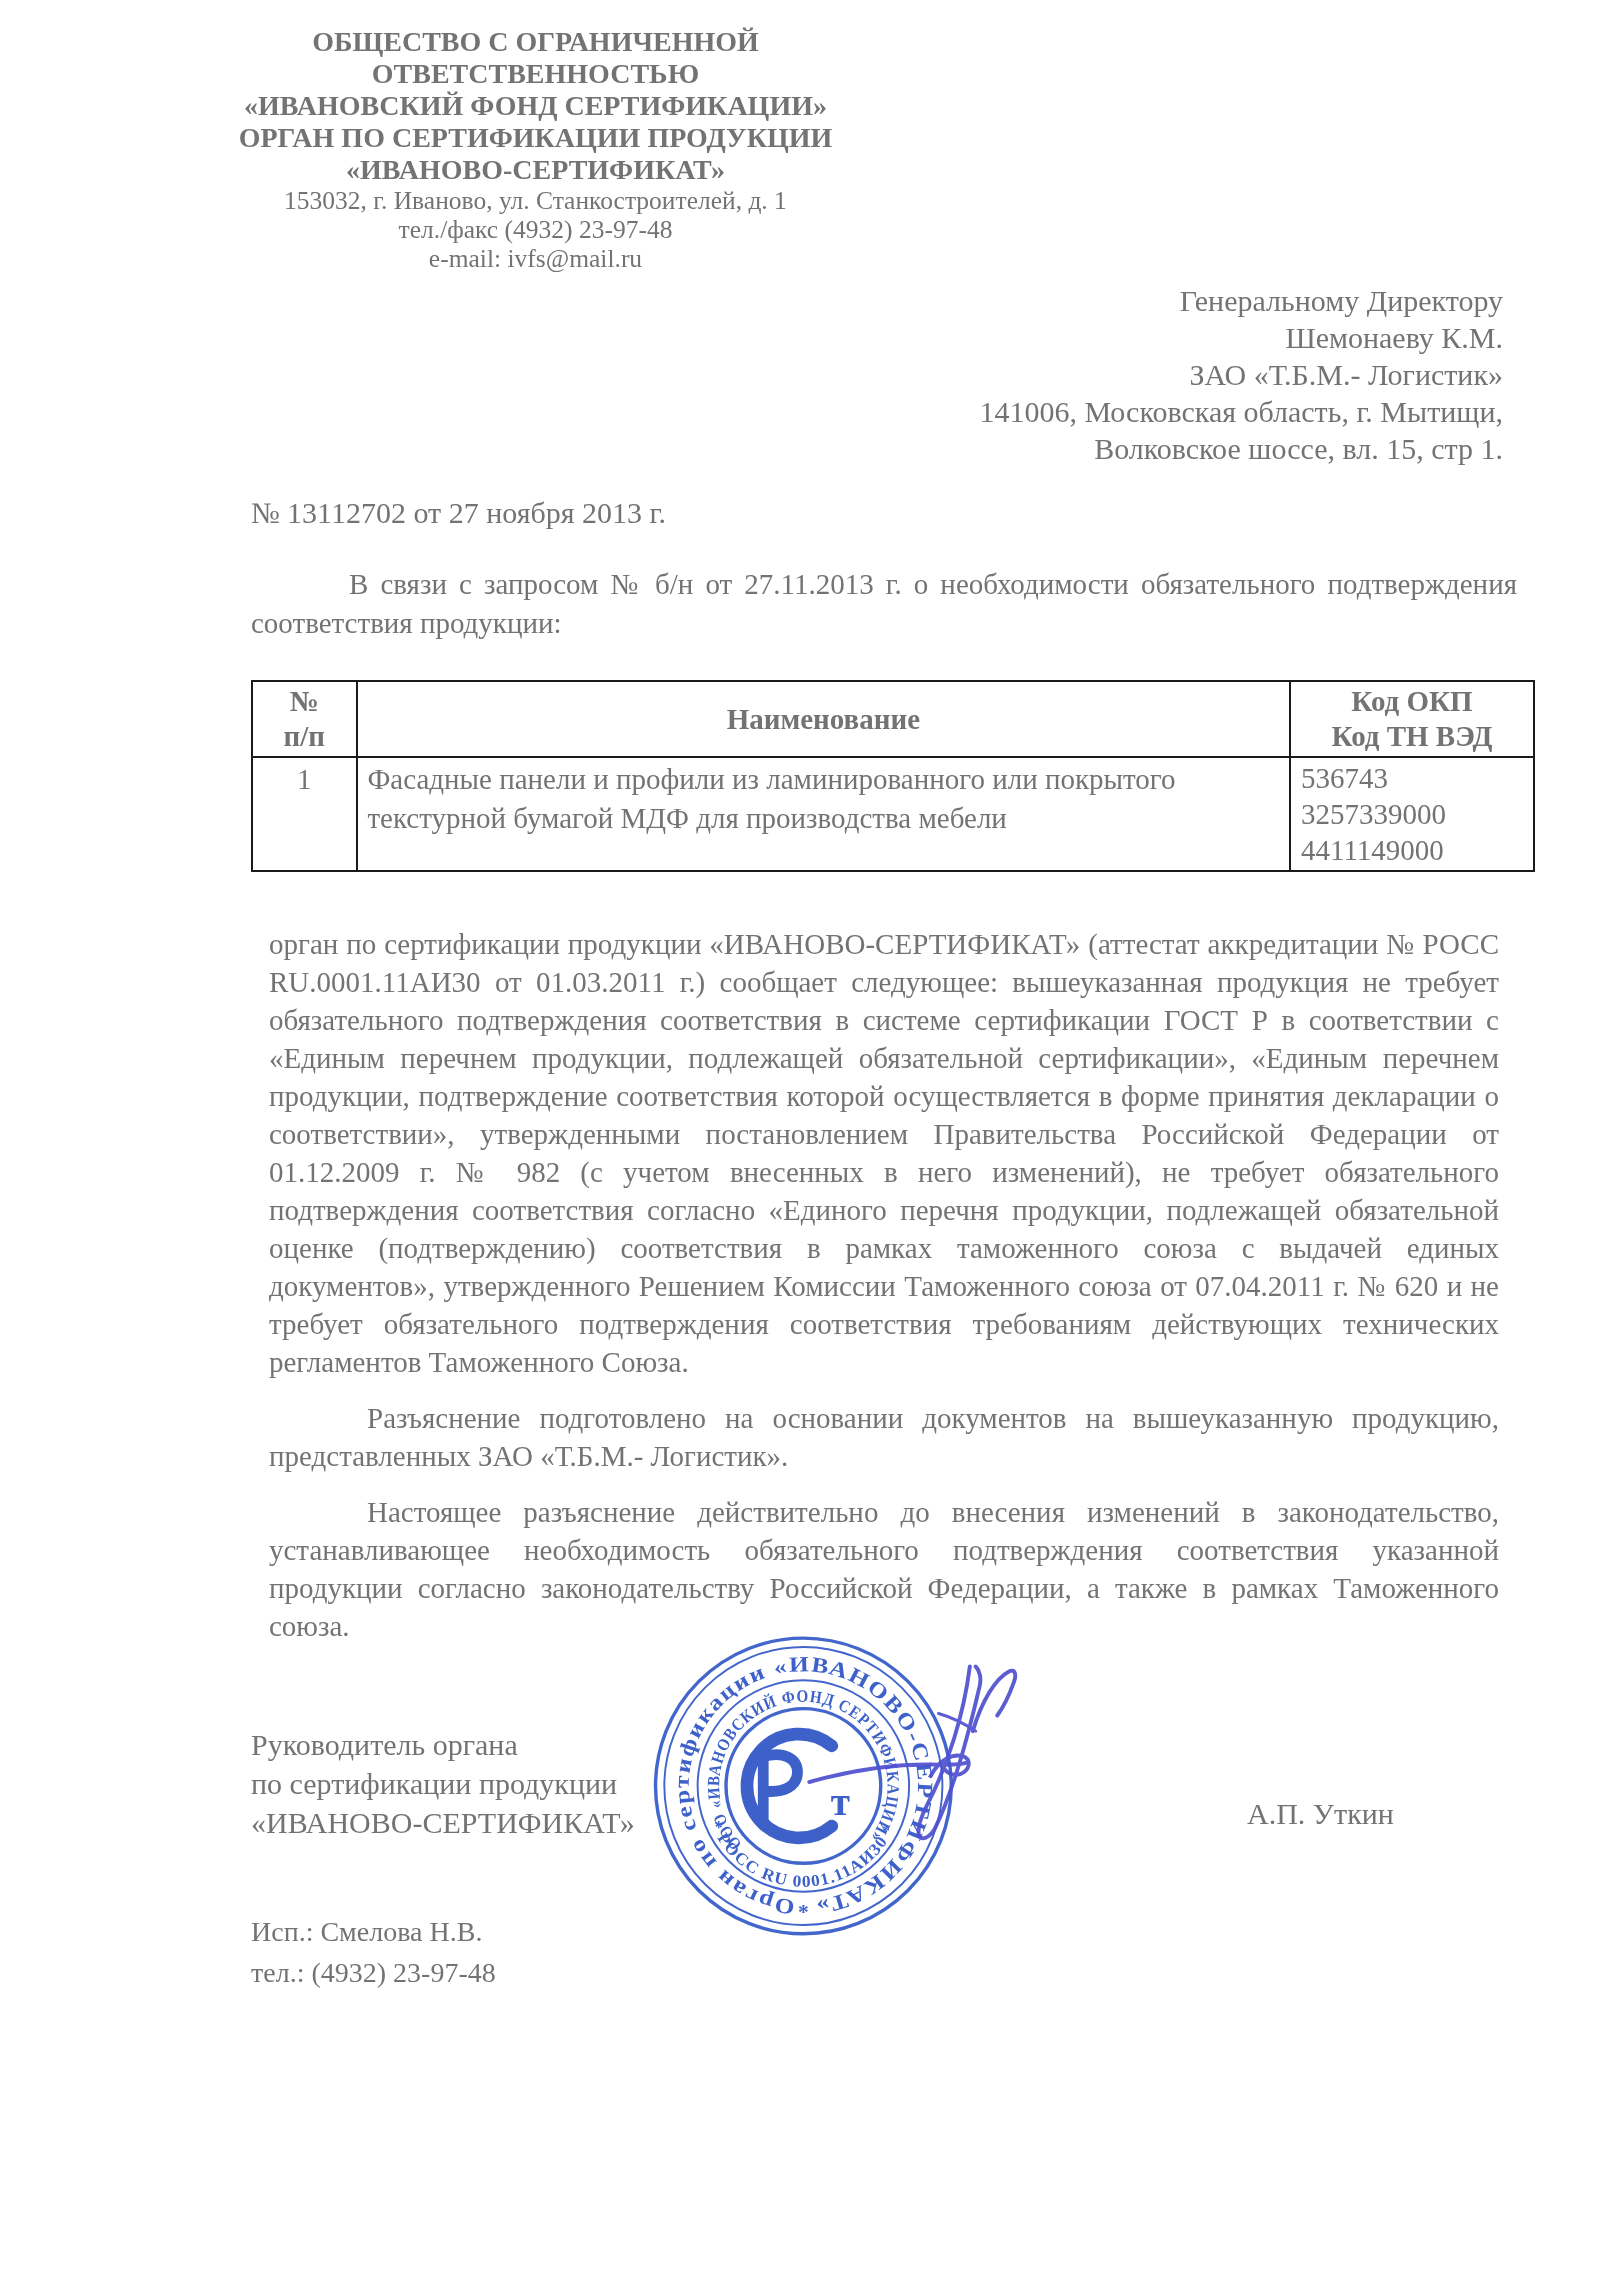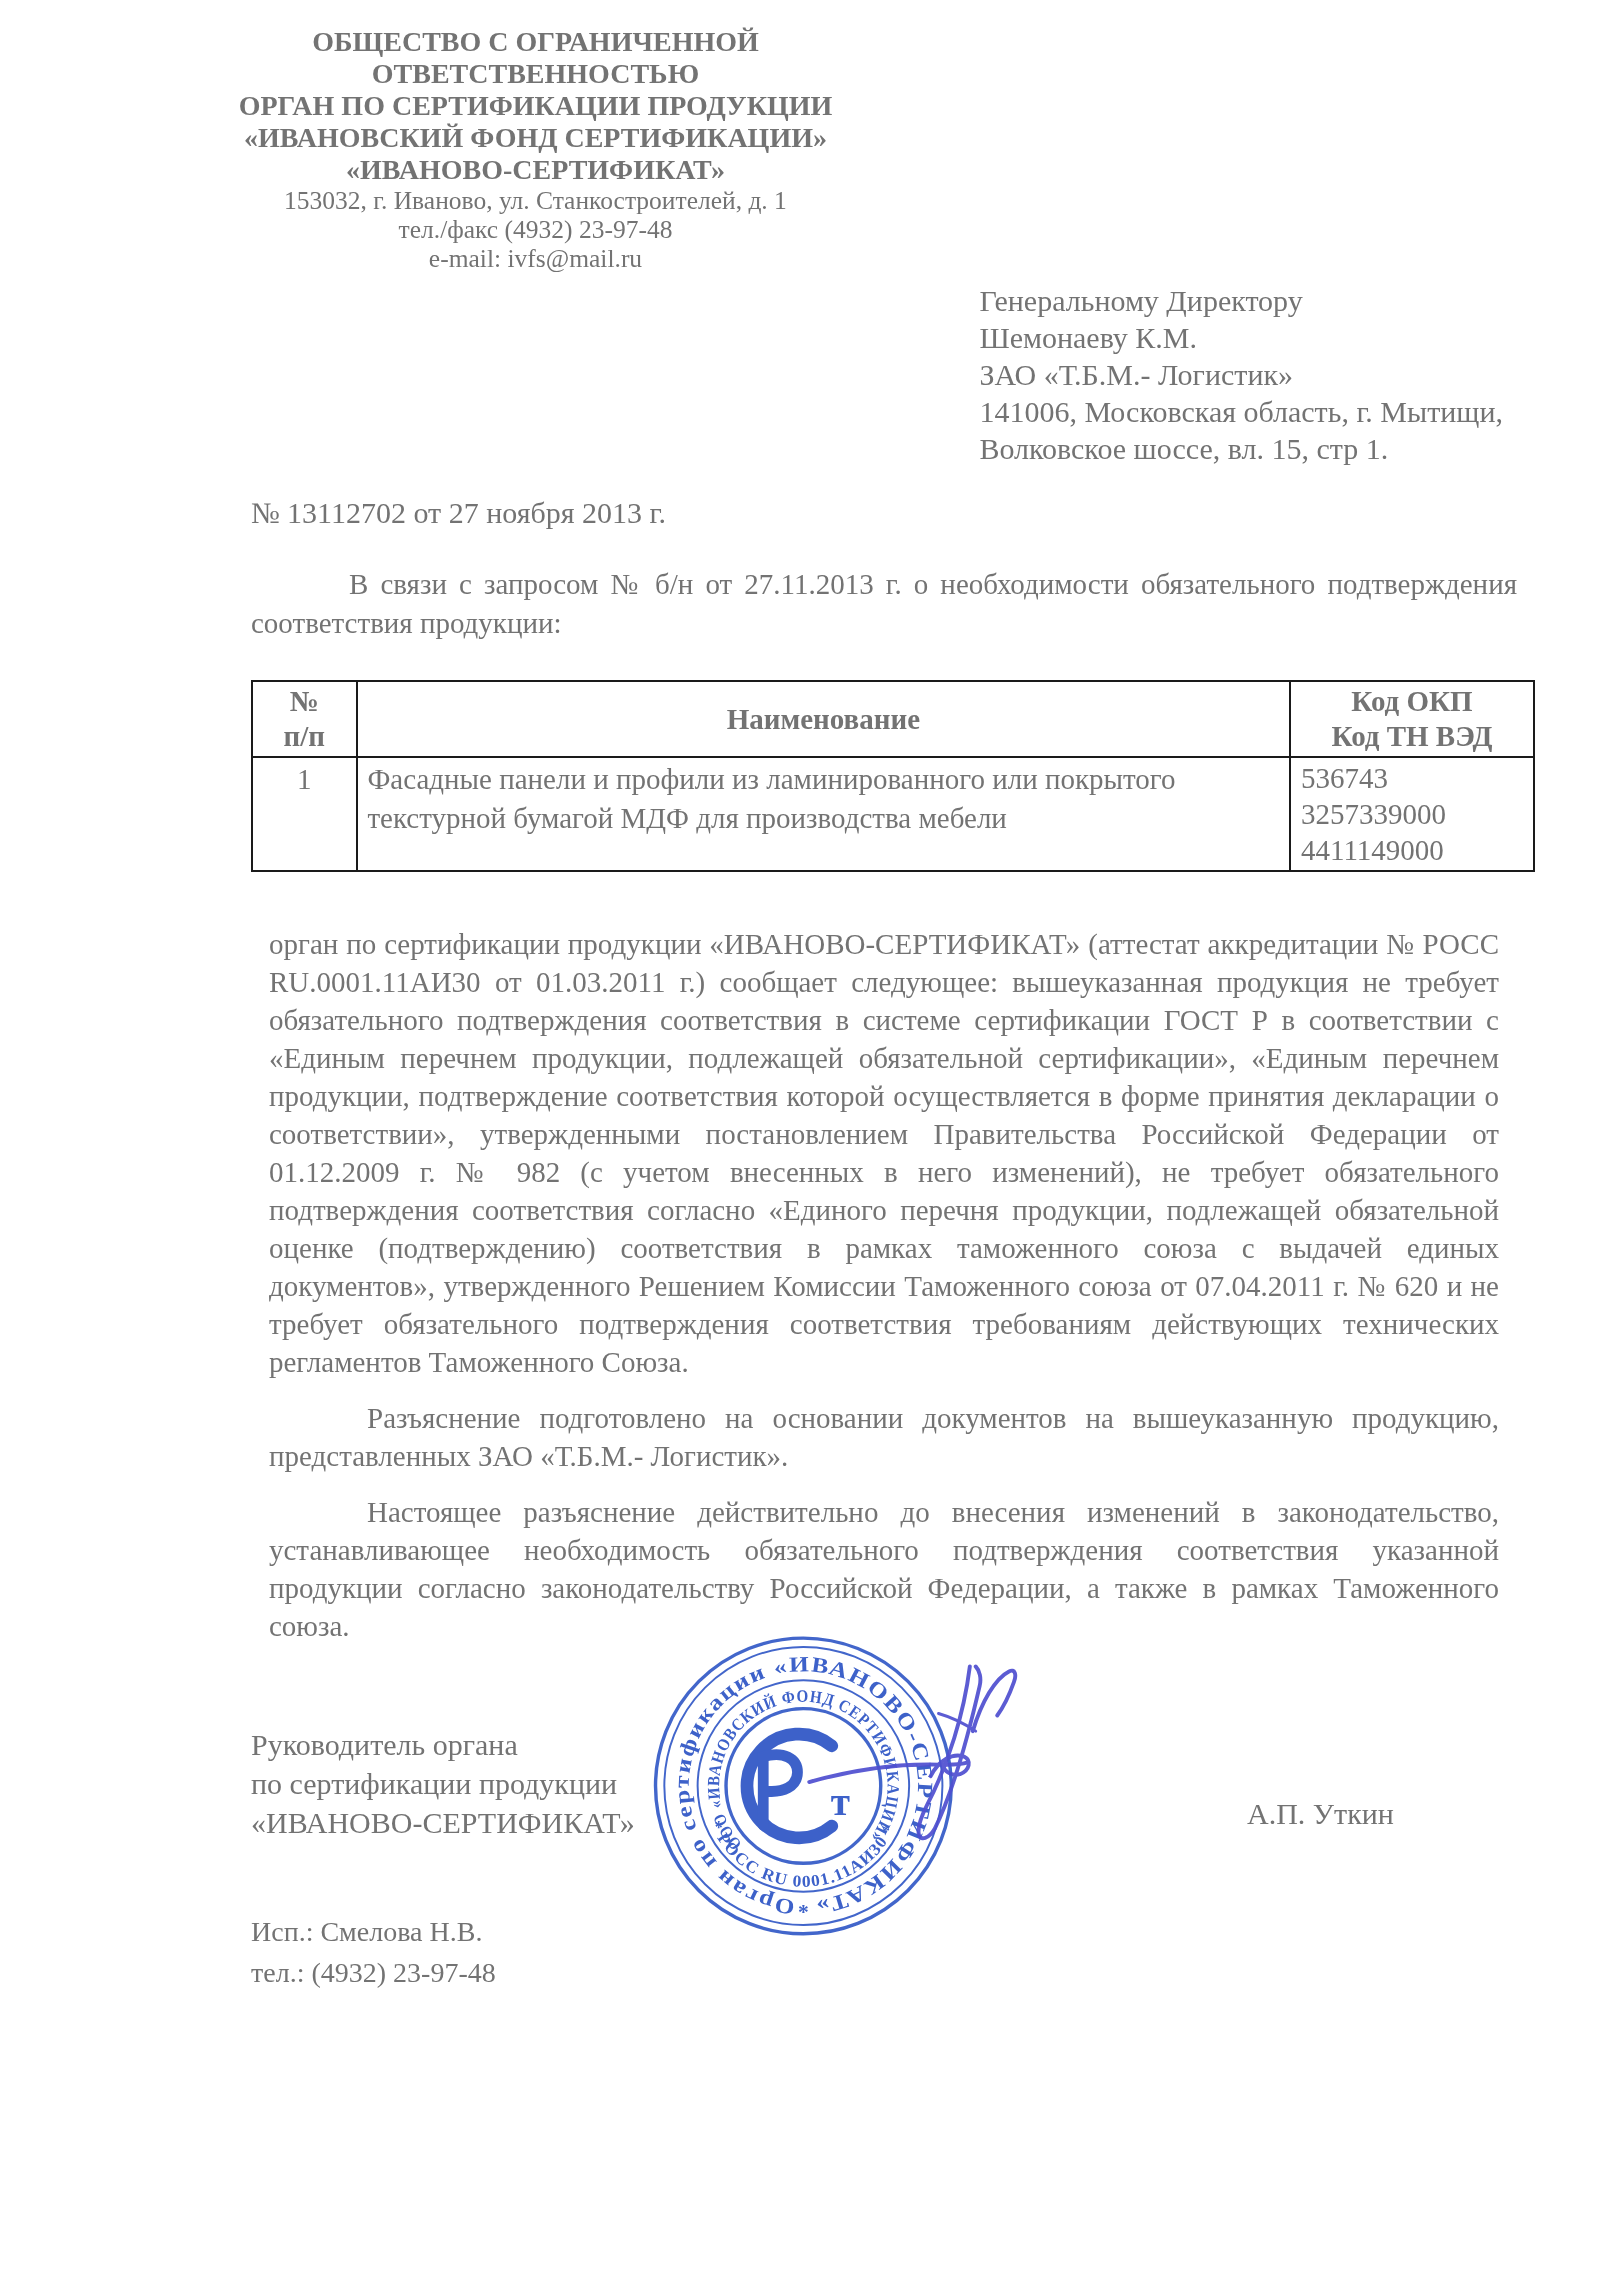"ОРГАН ПО СЕРТИФИКАЦИИ ПРОДУКЦИИ" div.lh-bold { order: before "«ИВАНОВСКИЙ ФОНД СЕРТИФИКАЦИИ»" -> after "«ИВАНОВСКИЙ ФОНД СЕРТИФИКАЦИИ»" }
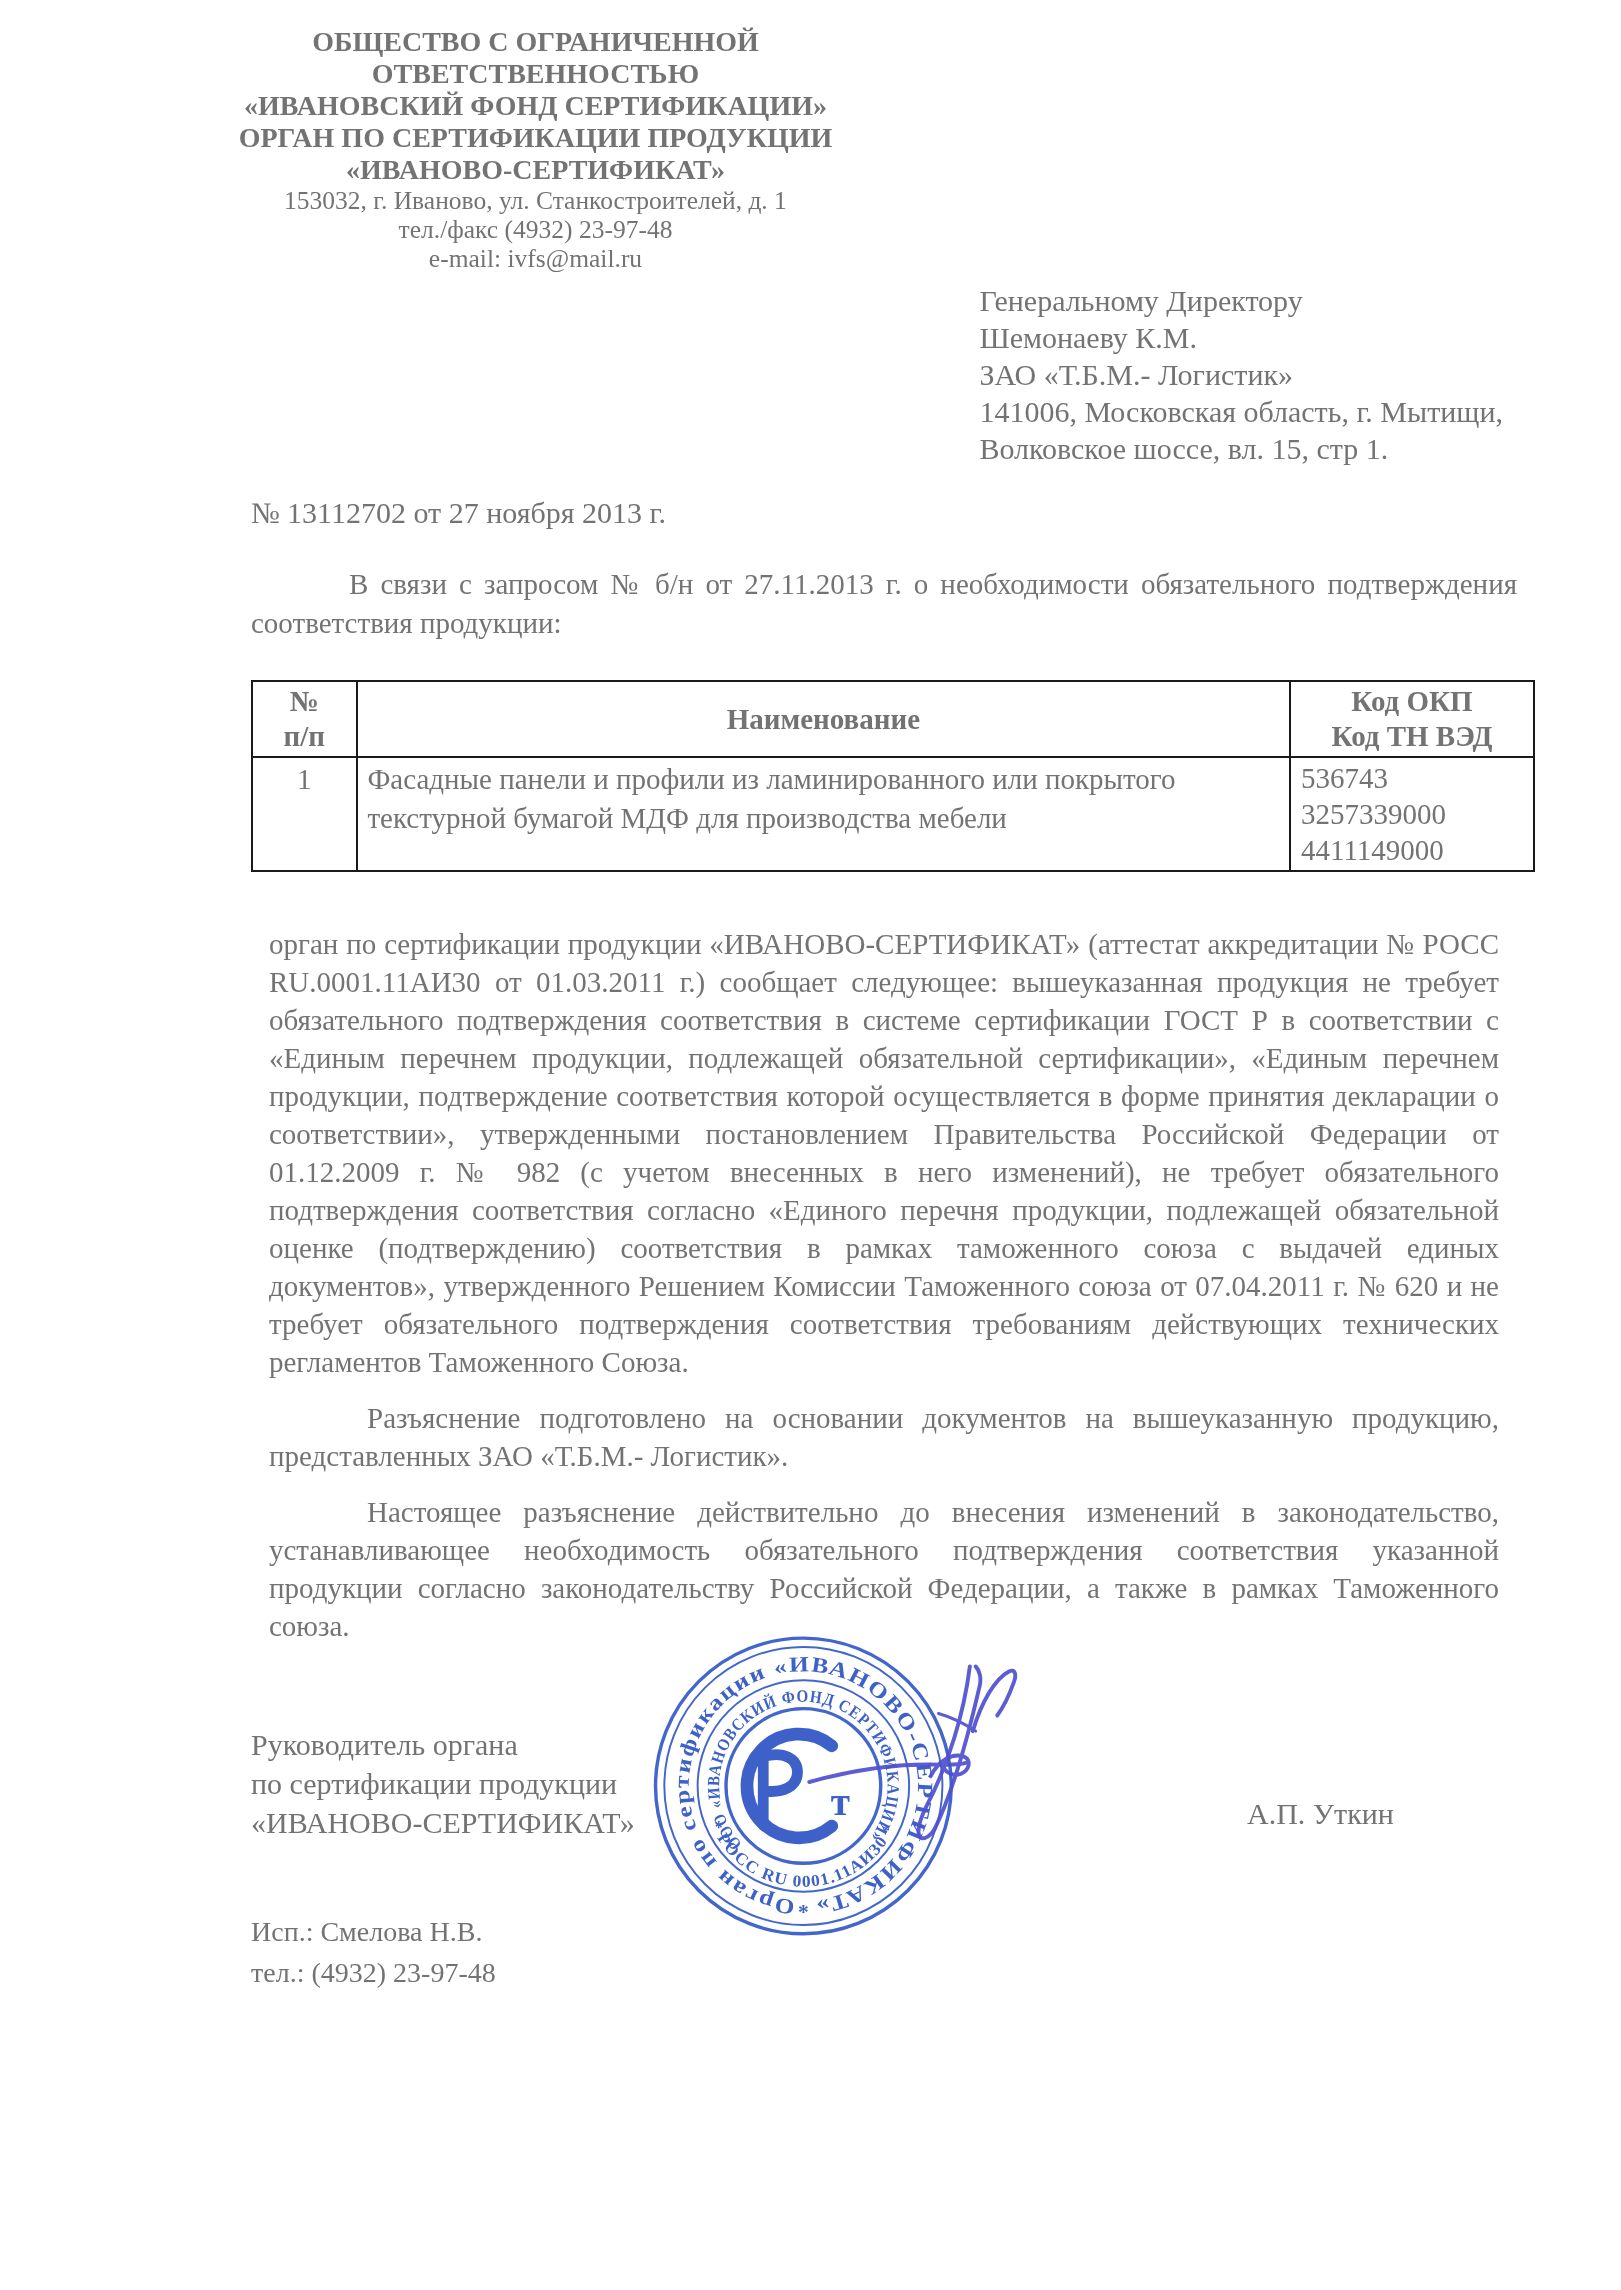"Генеральному Директору" .recipient { text-align: none -> right }
